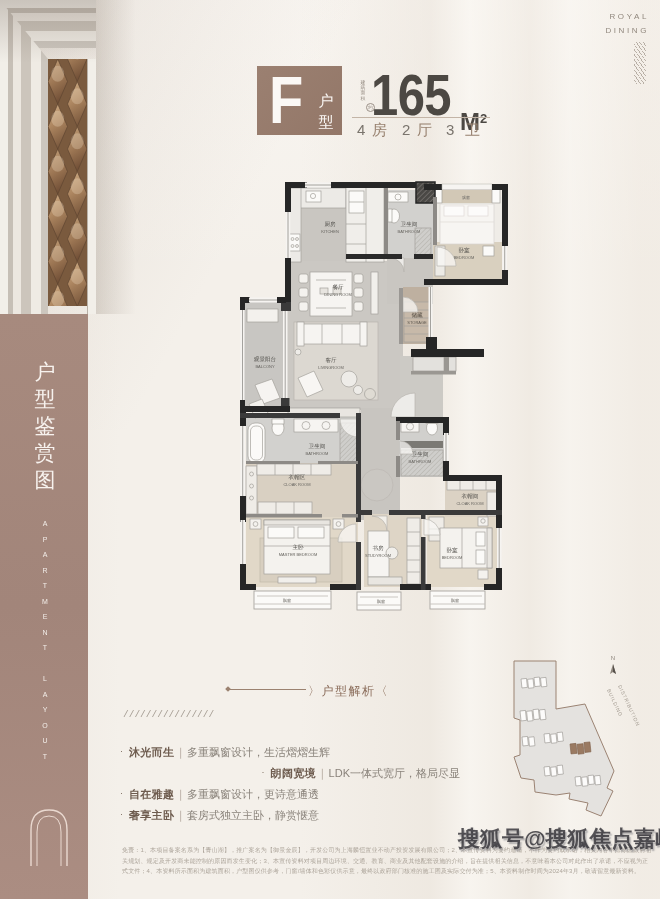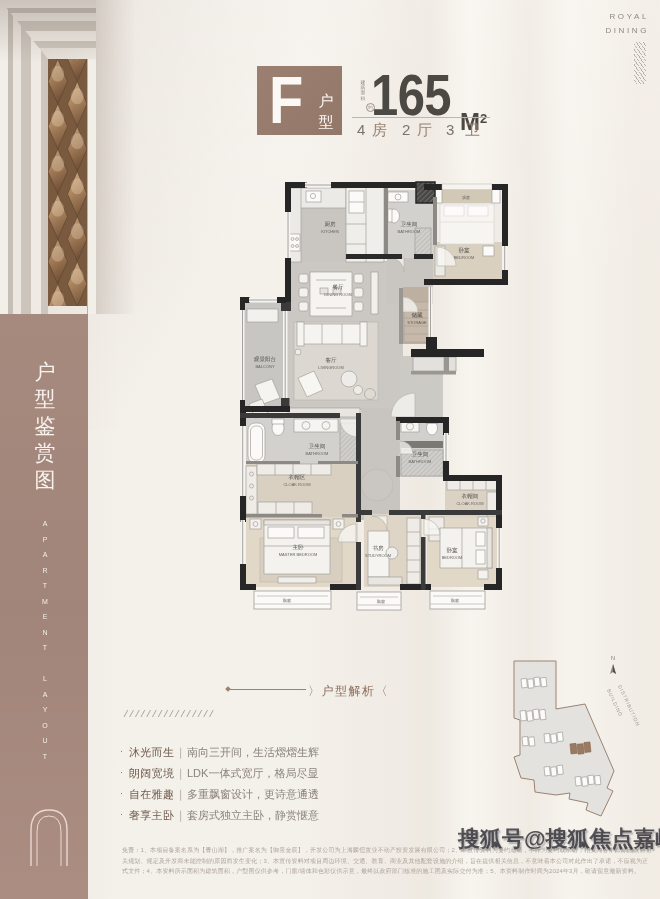"沐光而生" .bullet .t { font-weight: normal -> bold }
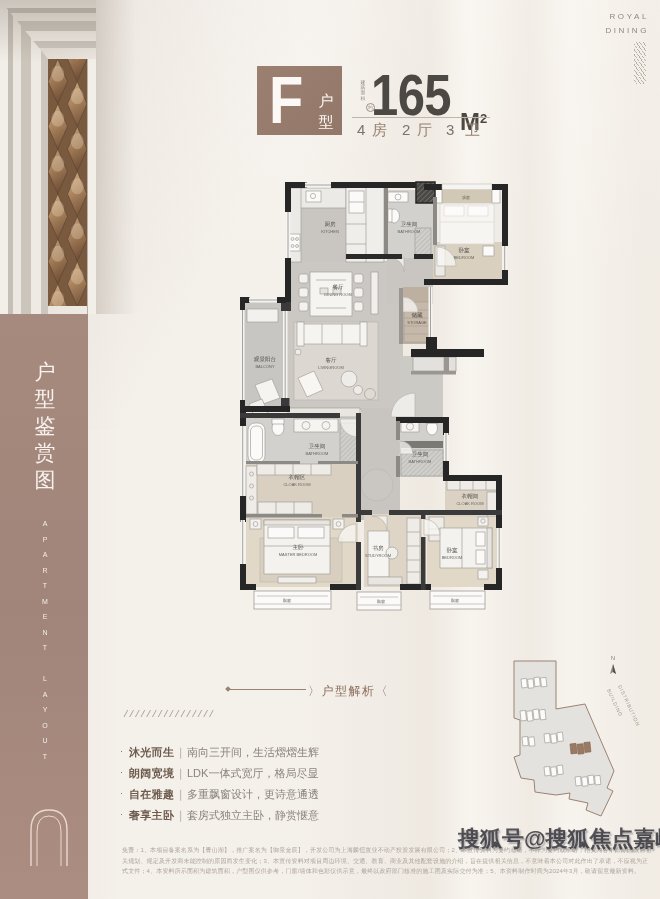"南向三开间，生活熠熠生辉" span.d { text: 南向三开间 -> 多重飘窗设计 }
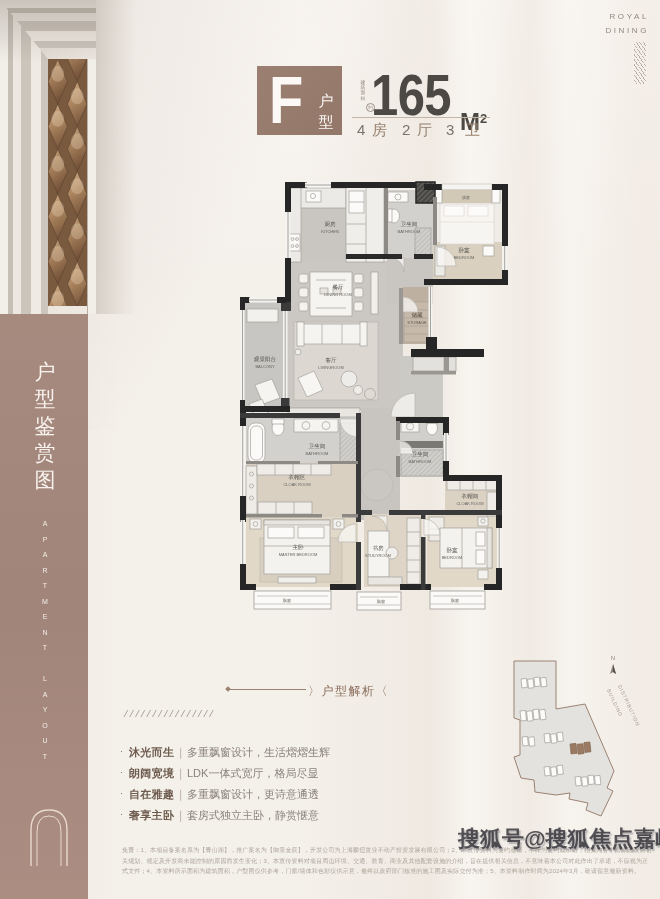"· 朗阔宽境｜LDK一体式宽厅，格局尽显" div.abs { text-align: none -> right }
